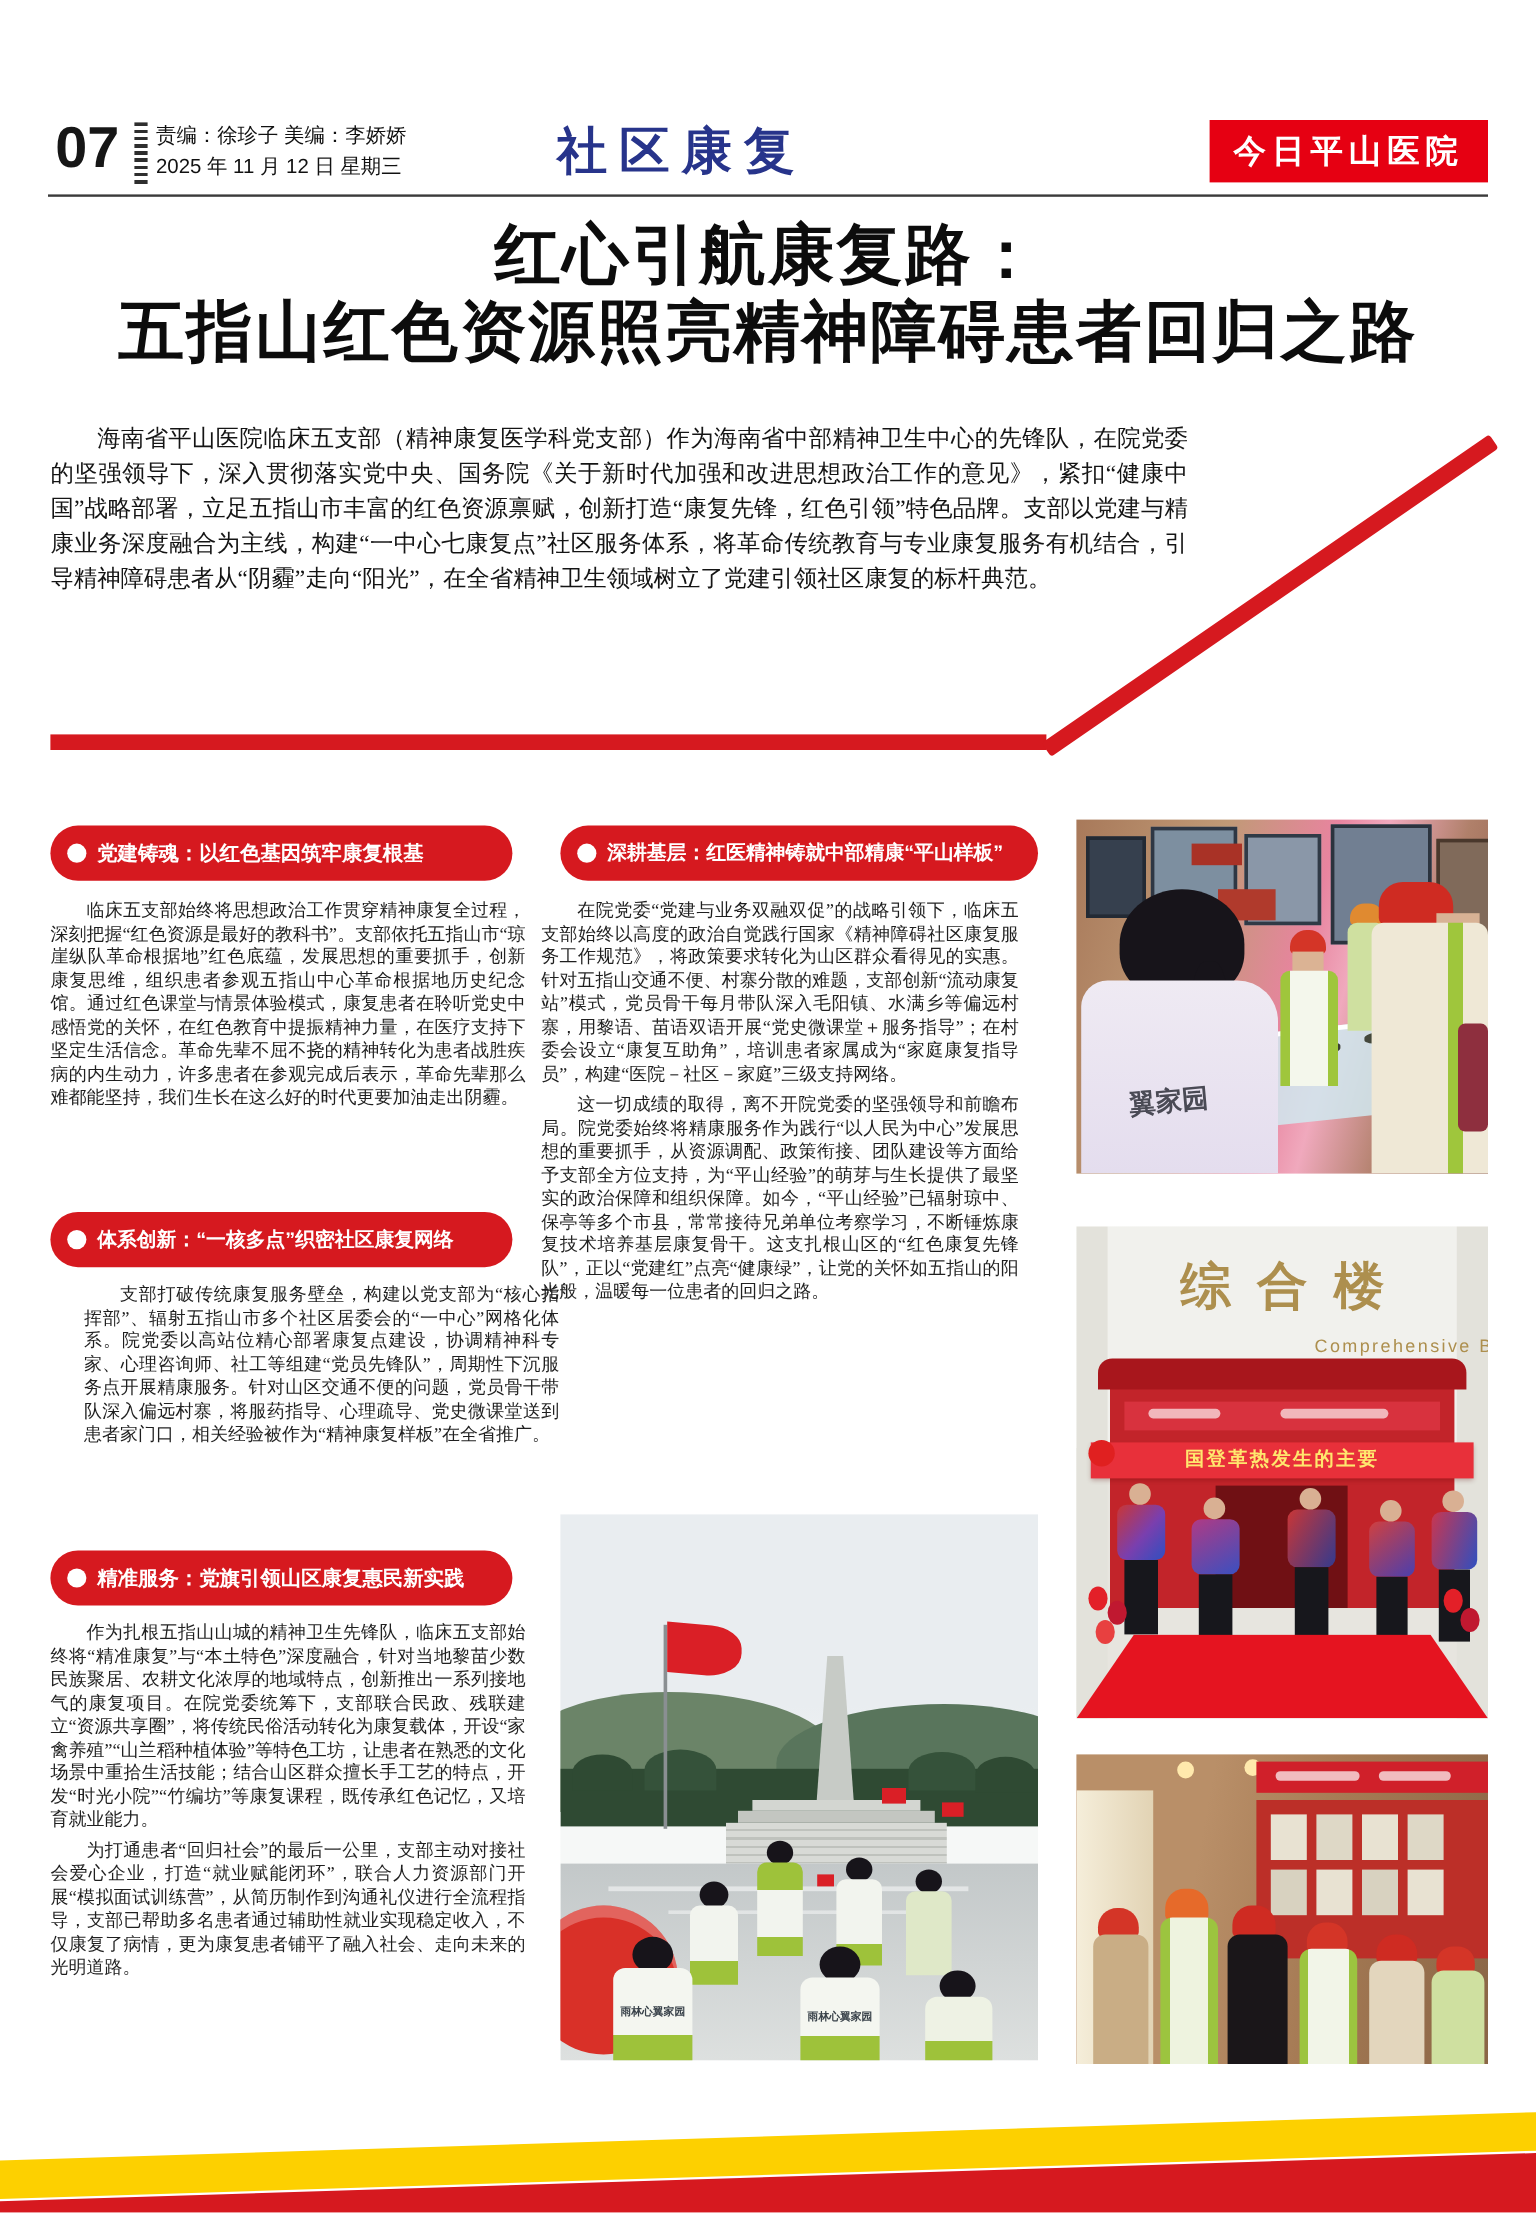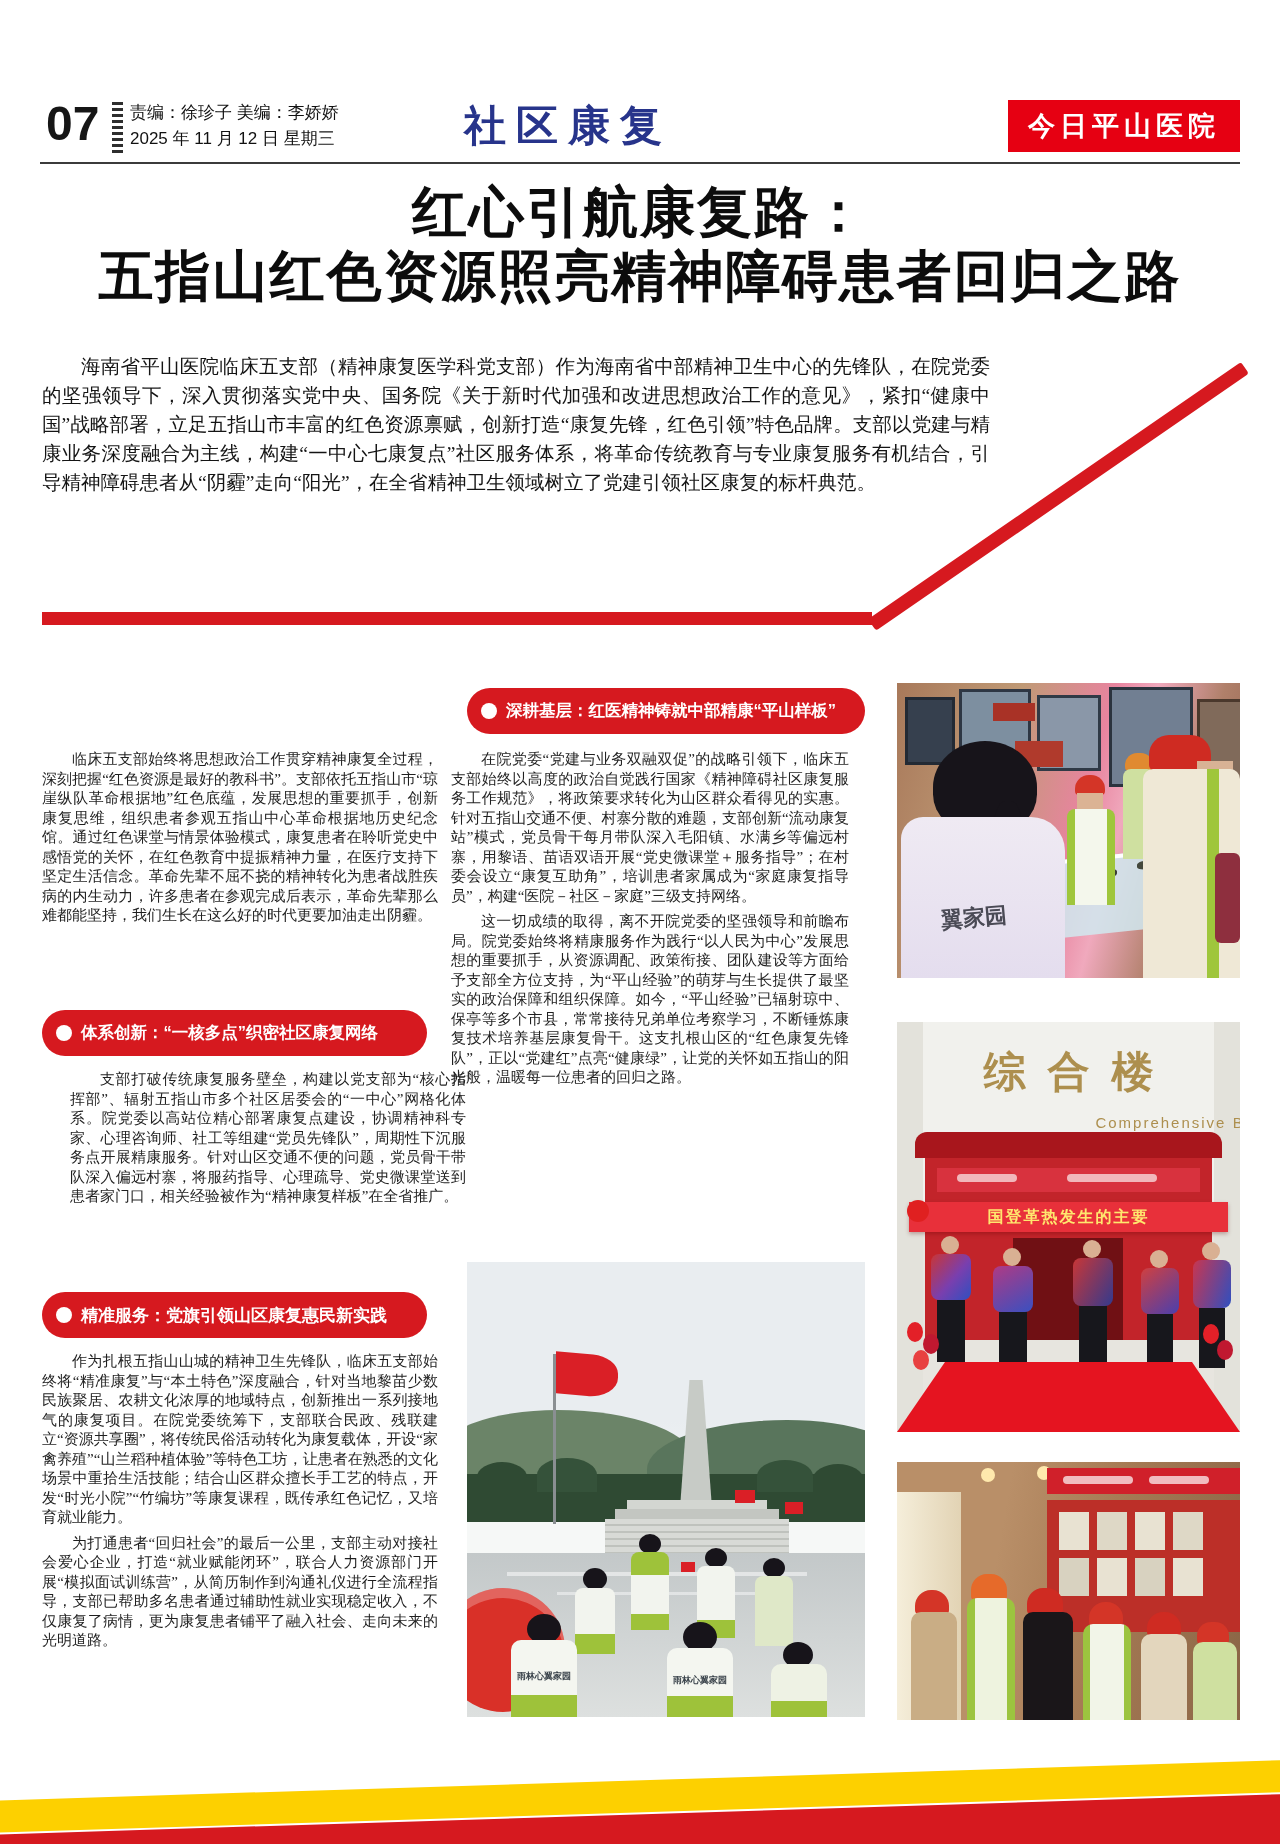"党建铸魂：以红色基因筑牢康复根基" div.abs { html: none -> <div> <span></span> <span>党建铸魂：以红色基因筑牢康复根基</span> </div> }
